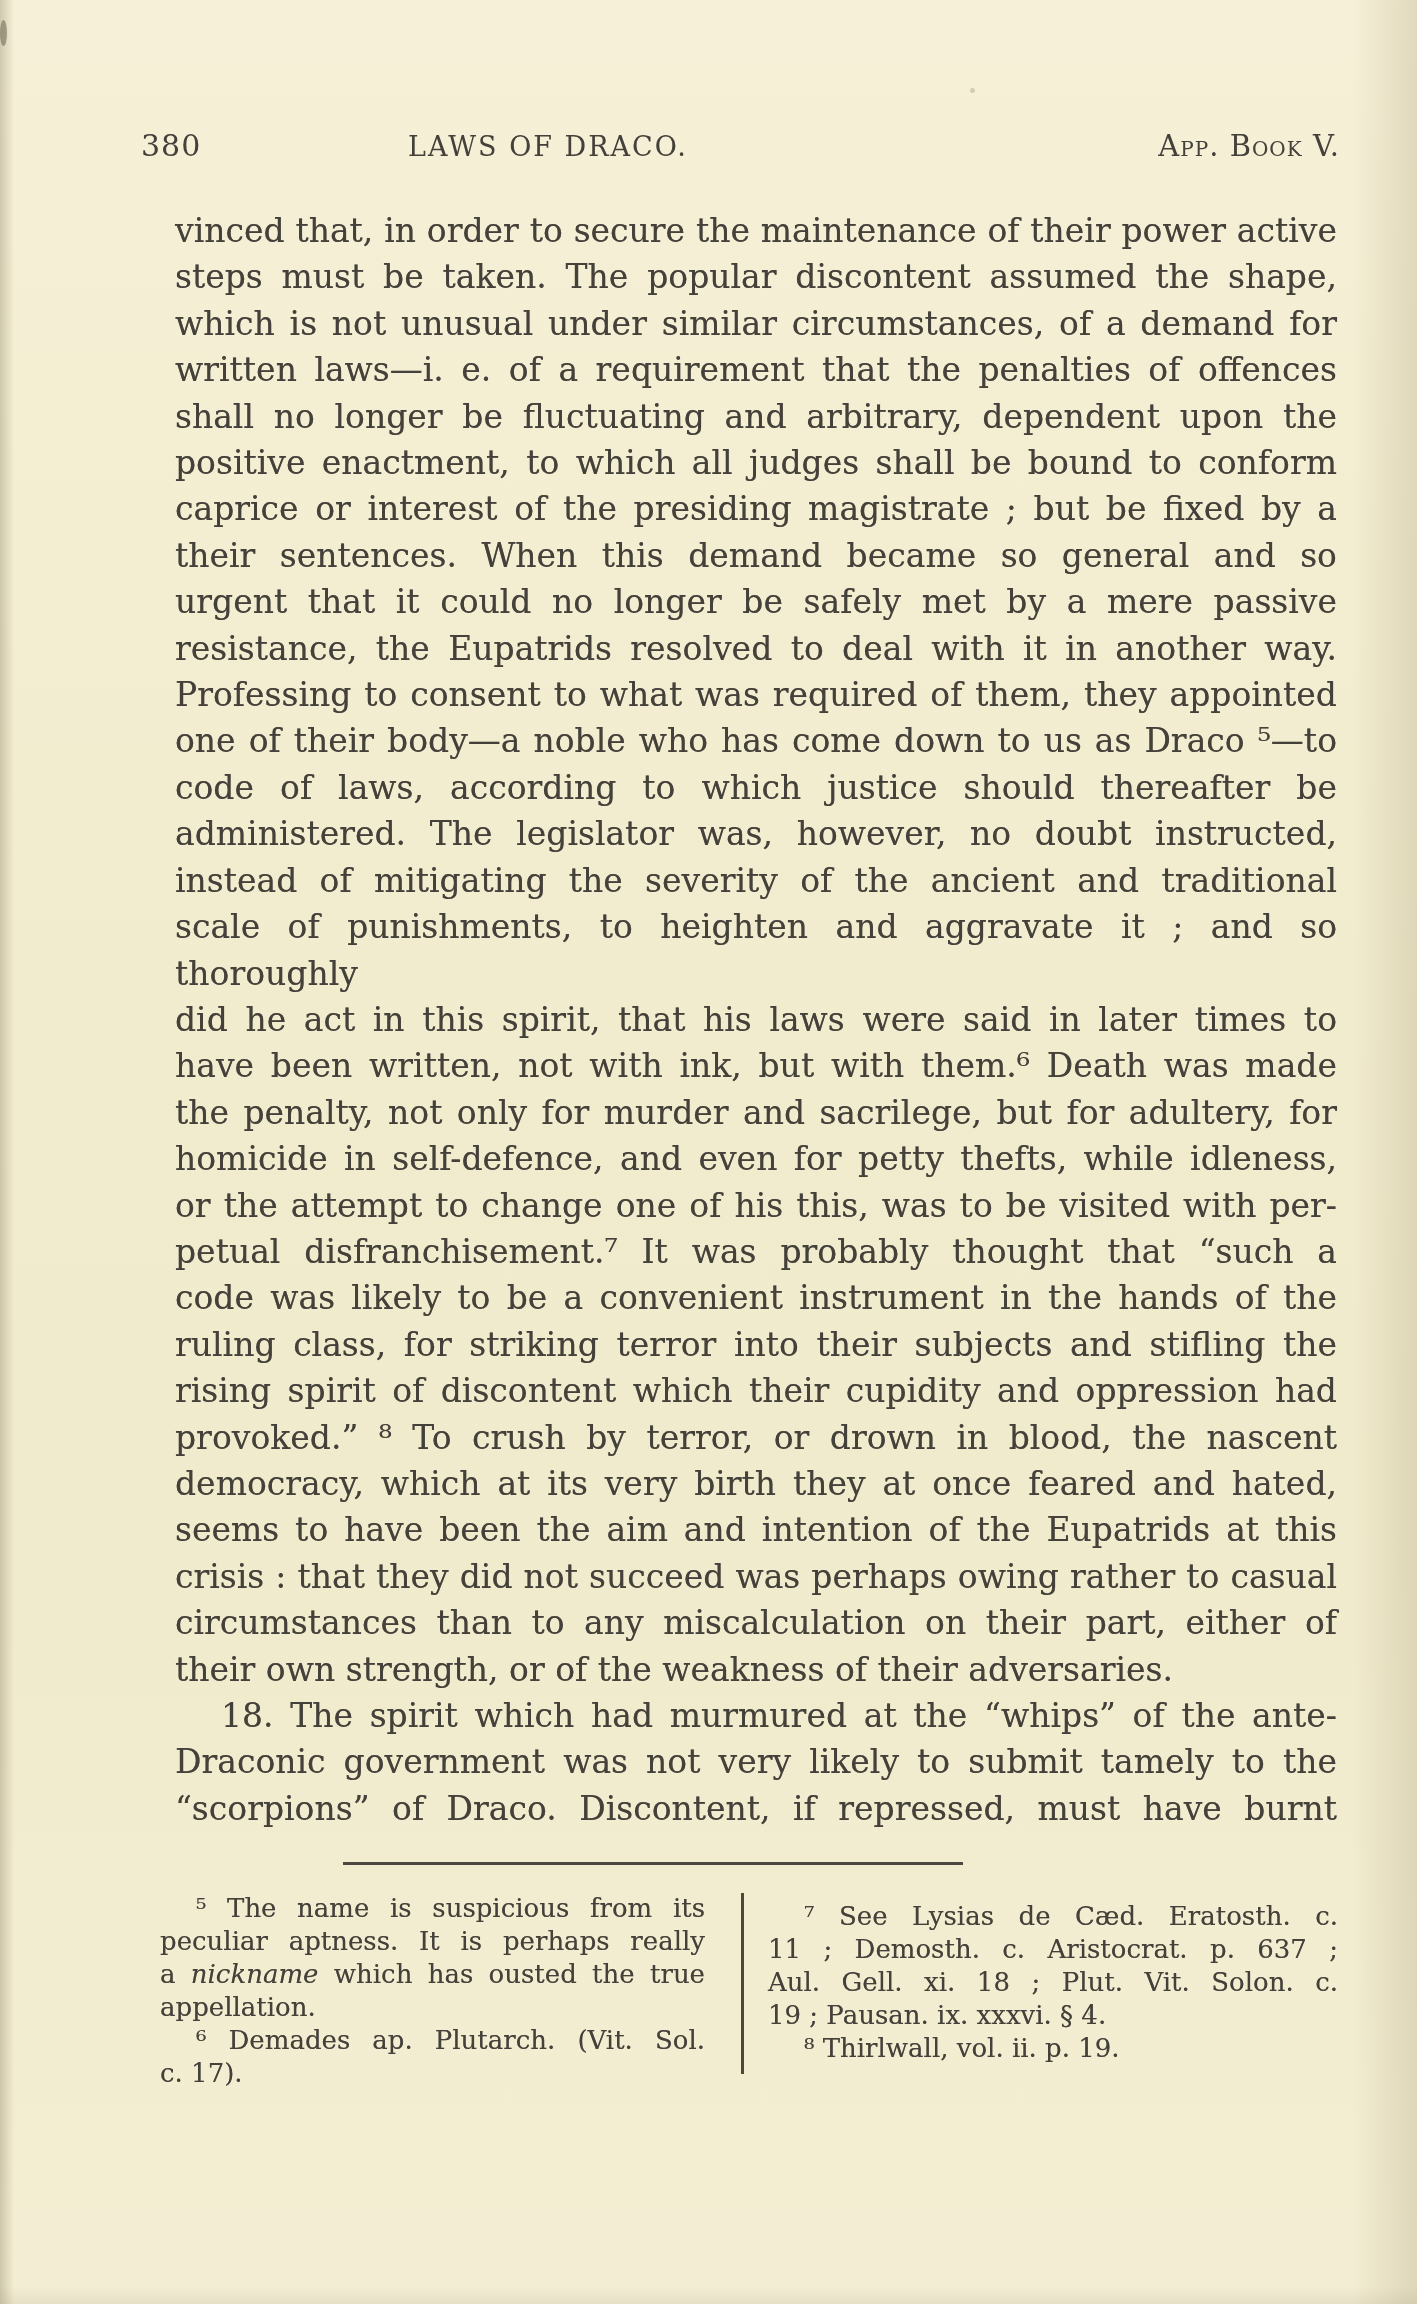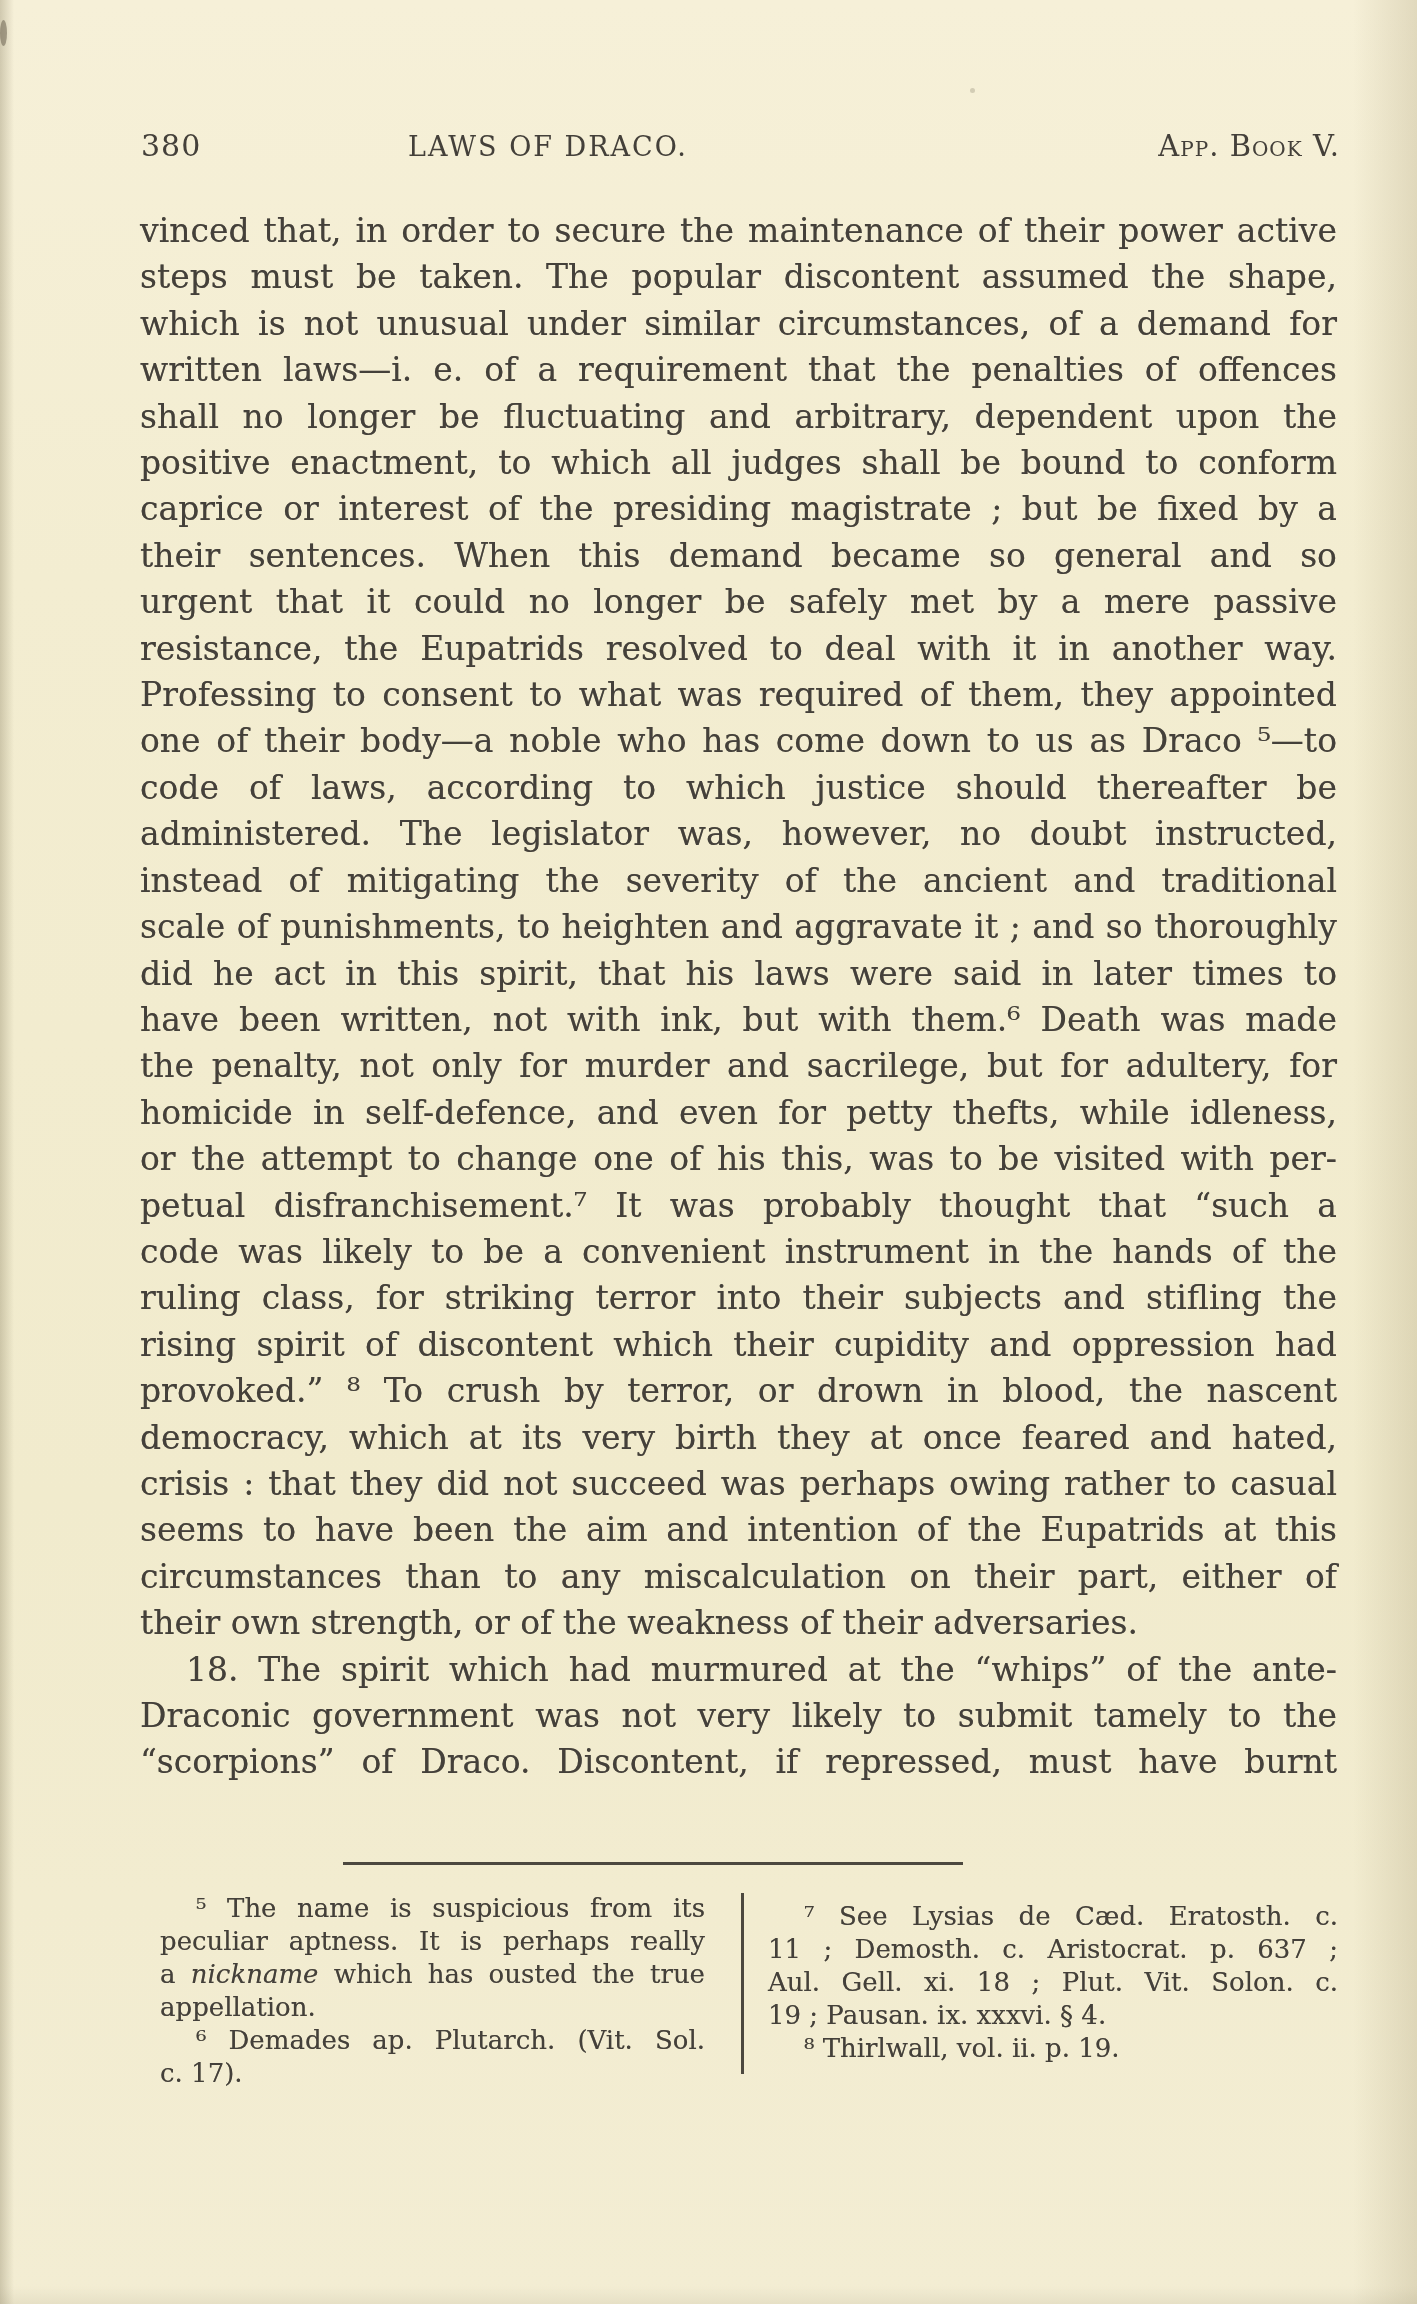"vinced that, in order to" .line { margin-left: none -> 35px }
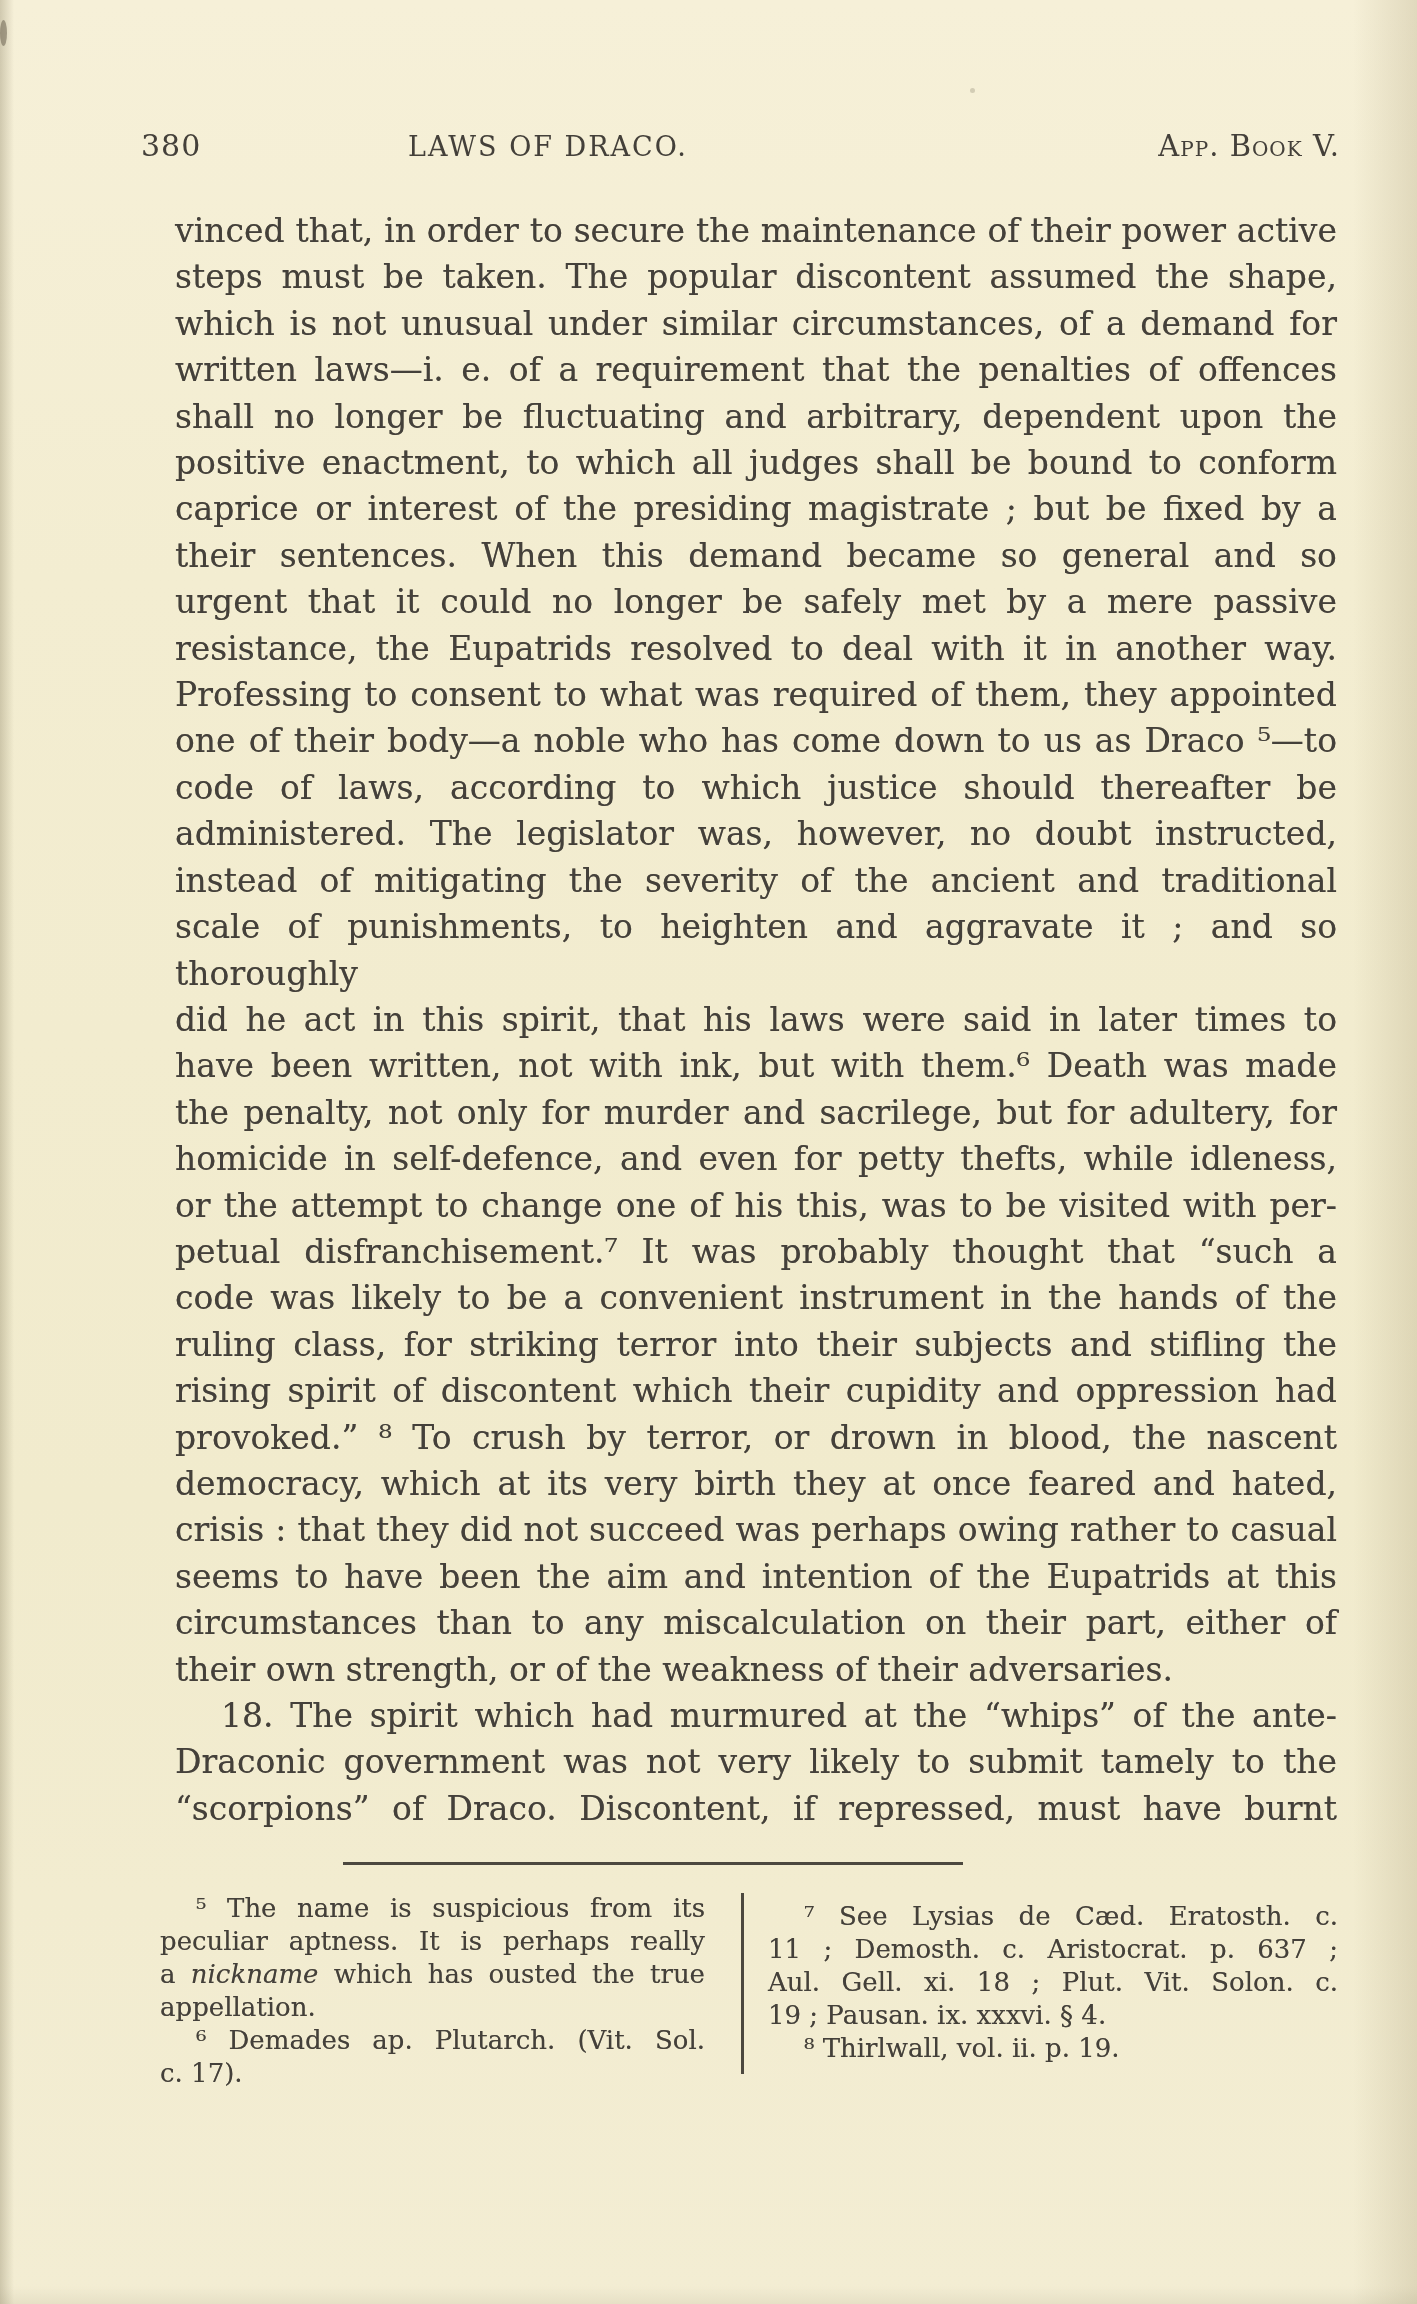"crisis : that they did" div.line { order: before "seems to have been the" -> after "seems to have been the" }
